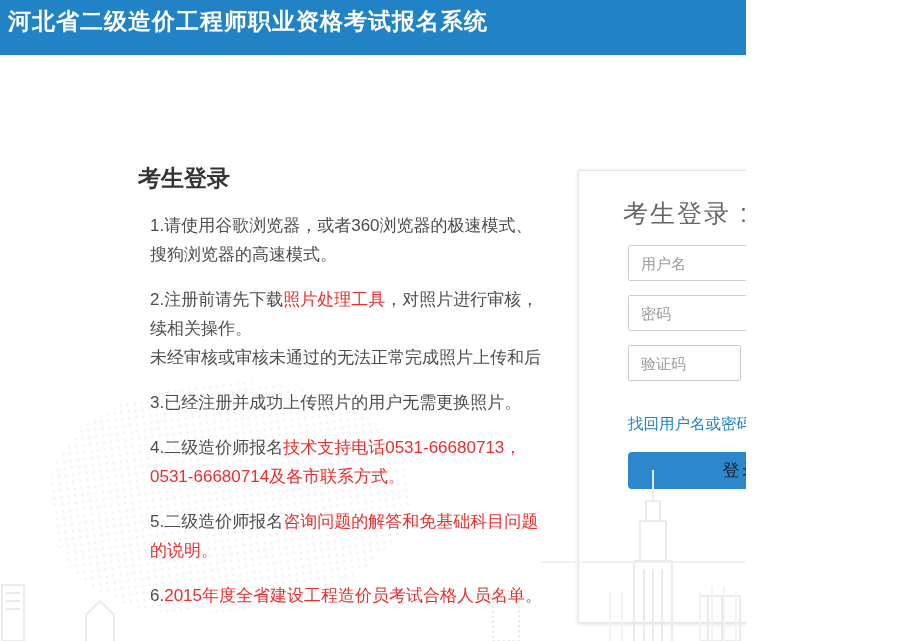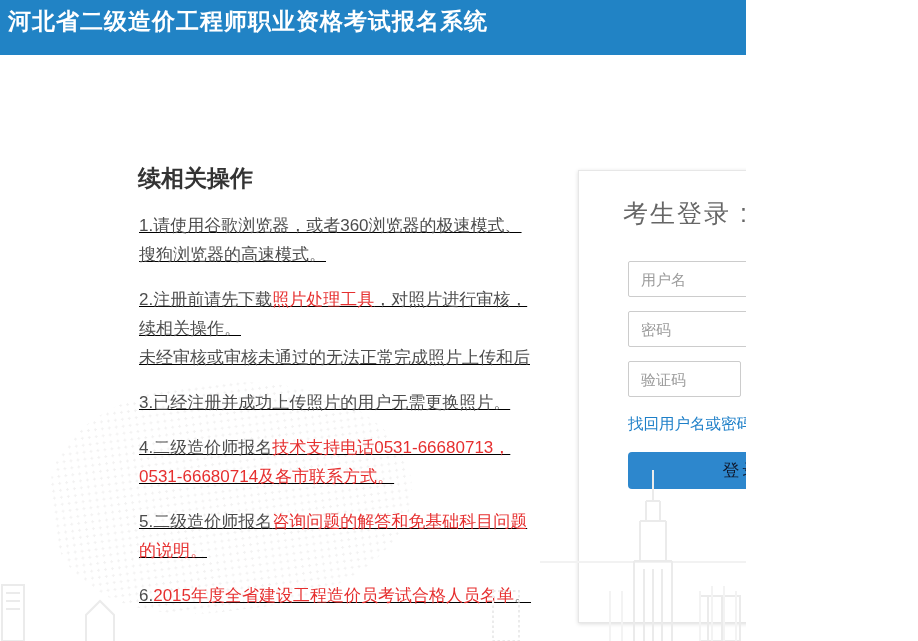"续相关操作" h2 { text: 续相关操作 -> 考生登录 }
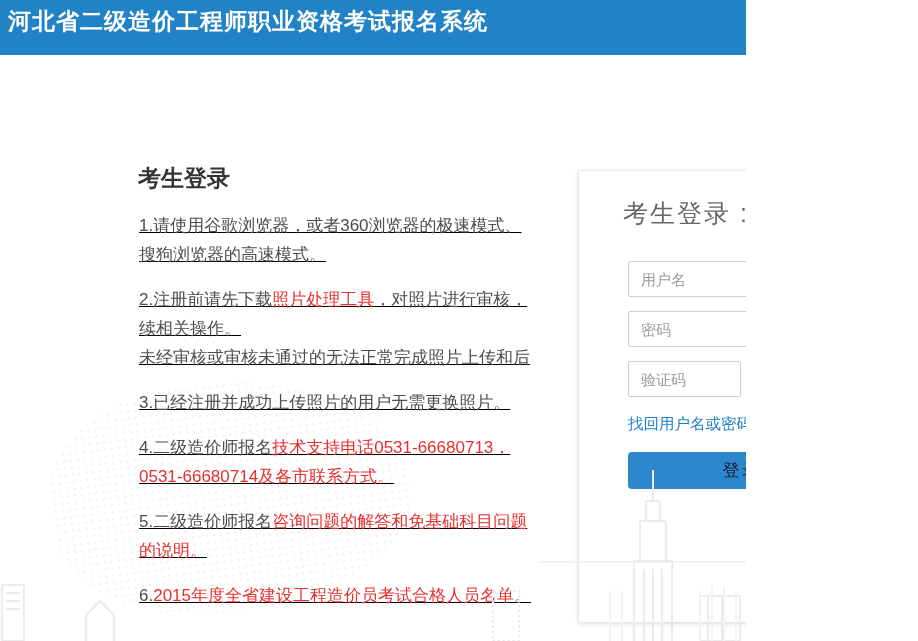"1.请使用谷歌浏览器，或者360浏览器的极速模式、" .tip-item { margin: 0 0 16px 1px -> 0 0 16px 12px; text-decoration: underline -> none }
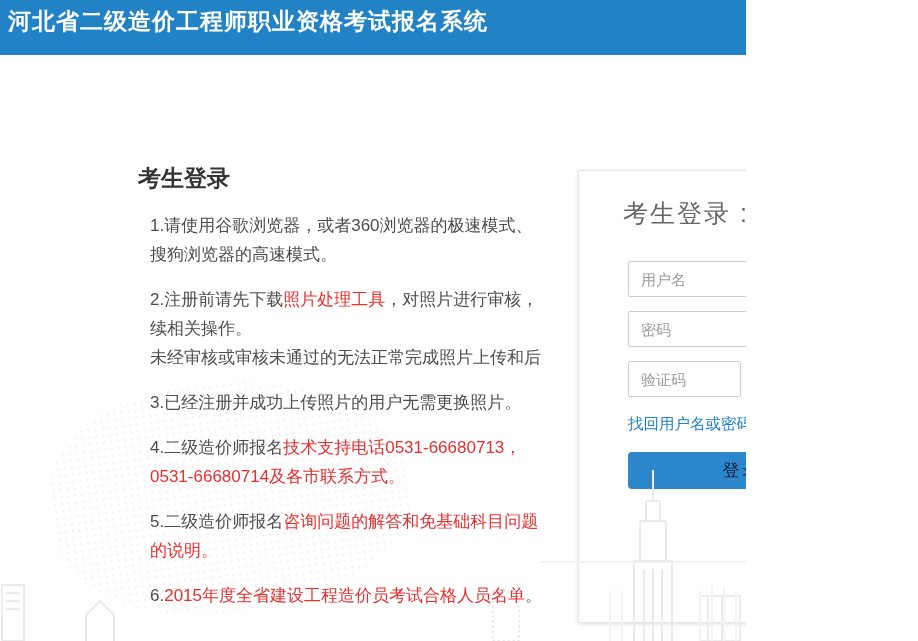"用户名" .field input { margin-top: 16px -> none }
